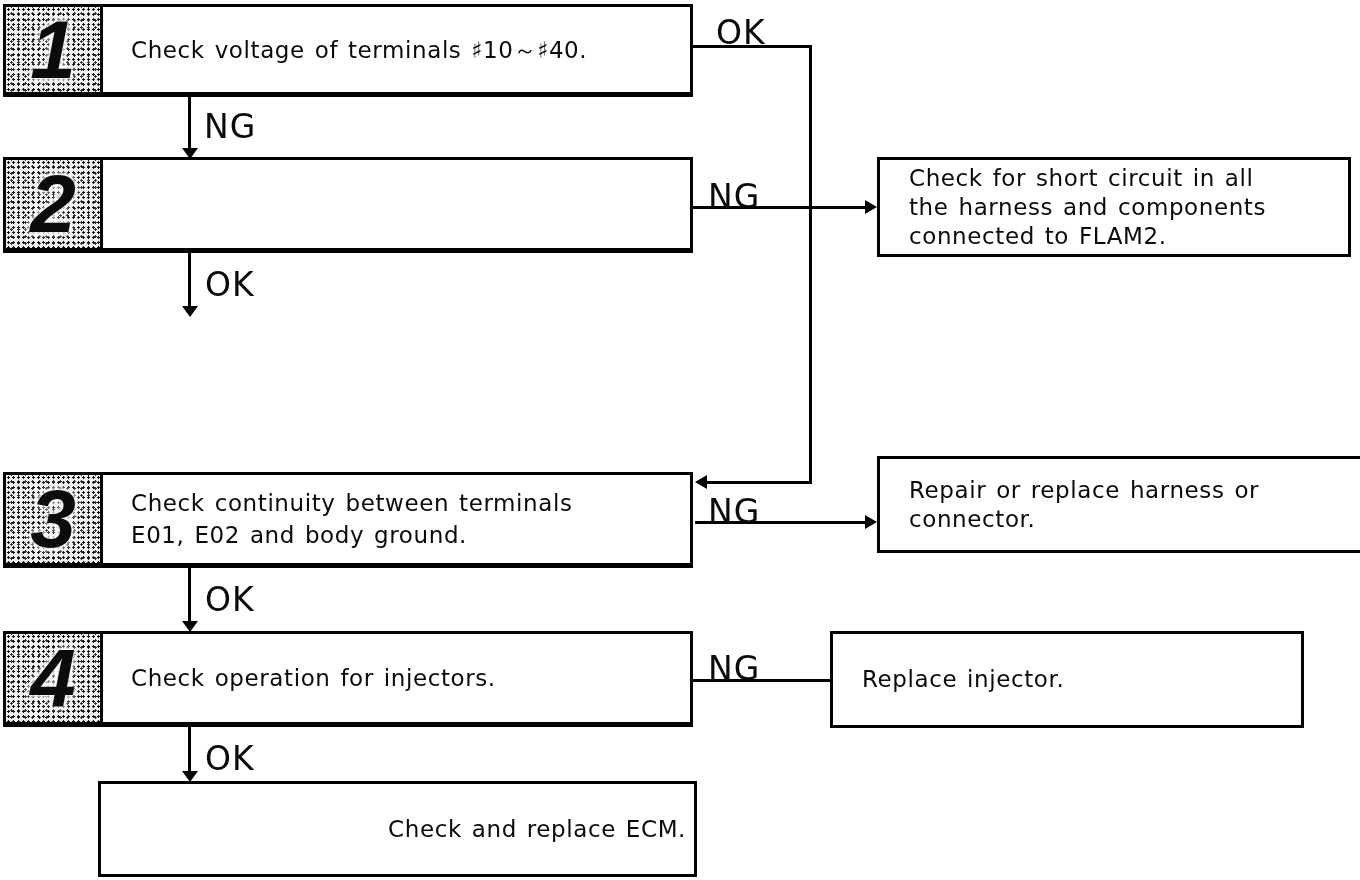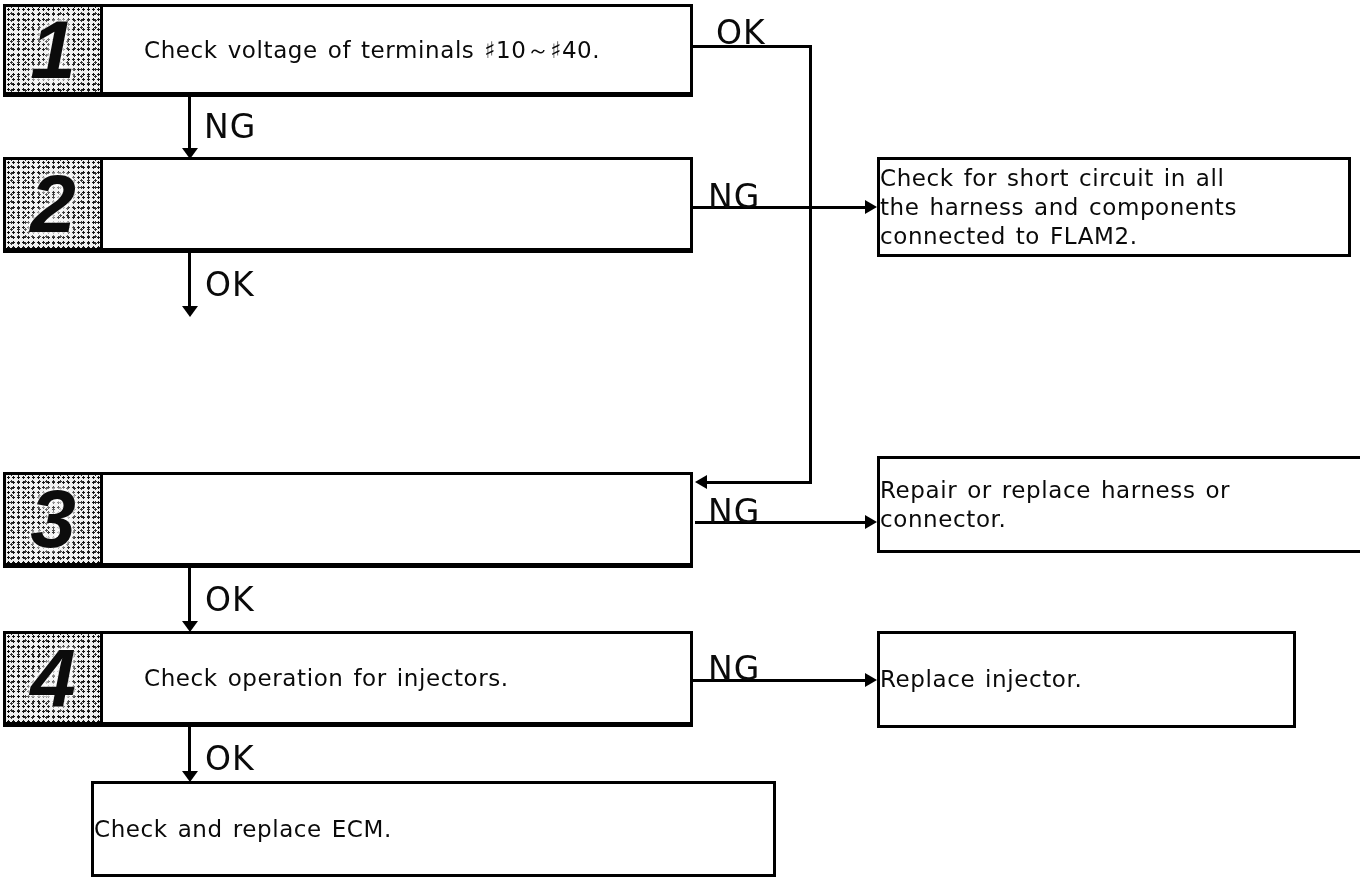"Check voltage of terminals ♯10～♯40." .step-text { margin-left: 13px -> none }
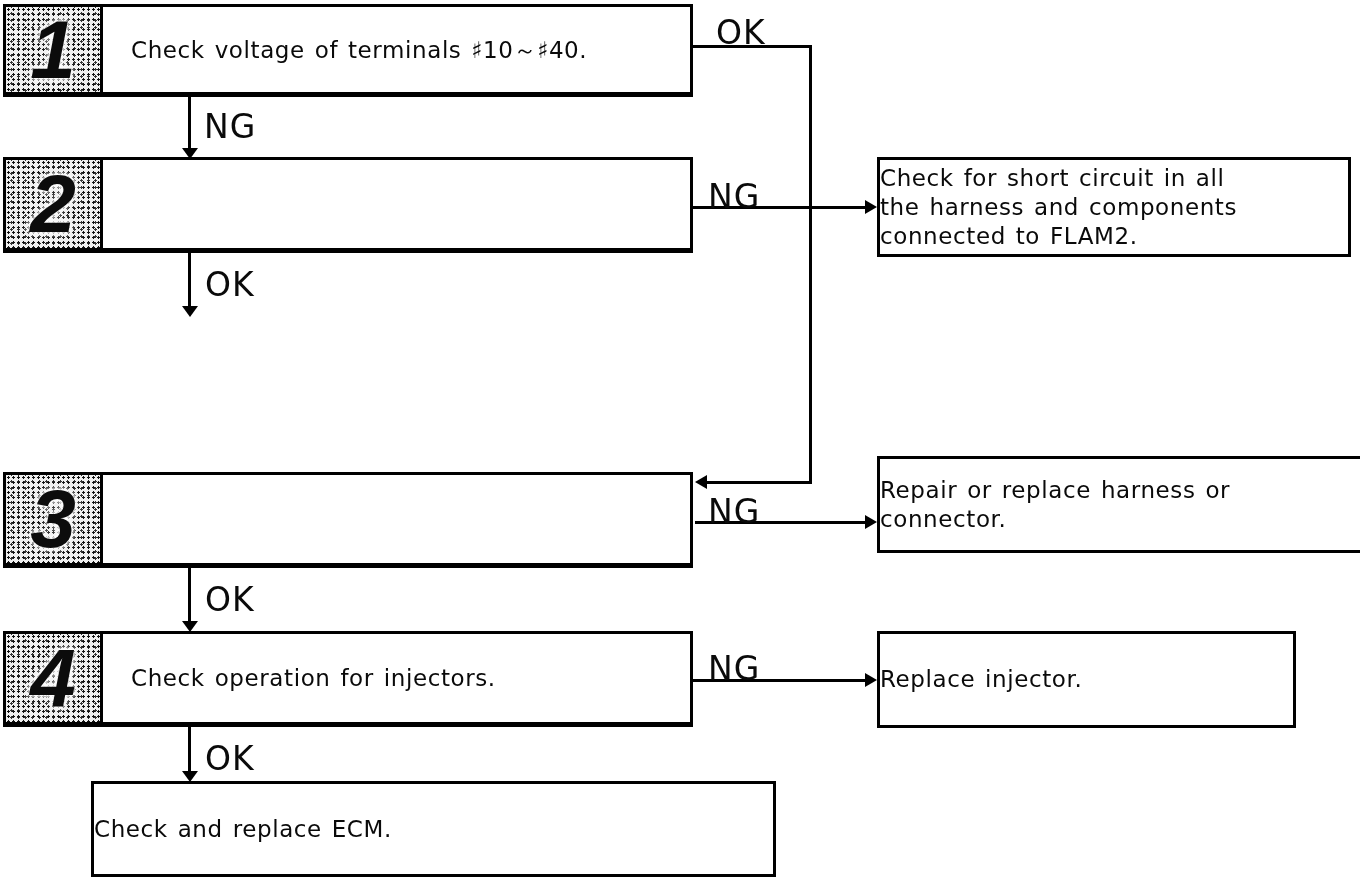"Check for short circuit in" .action-box { padding-left: none -> 29px }
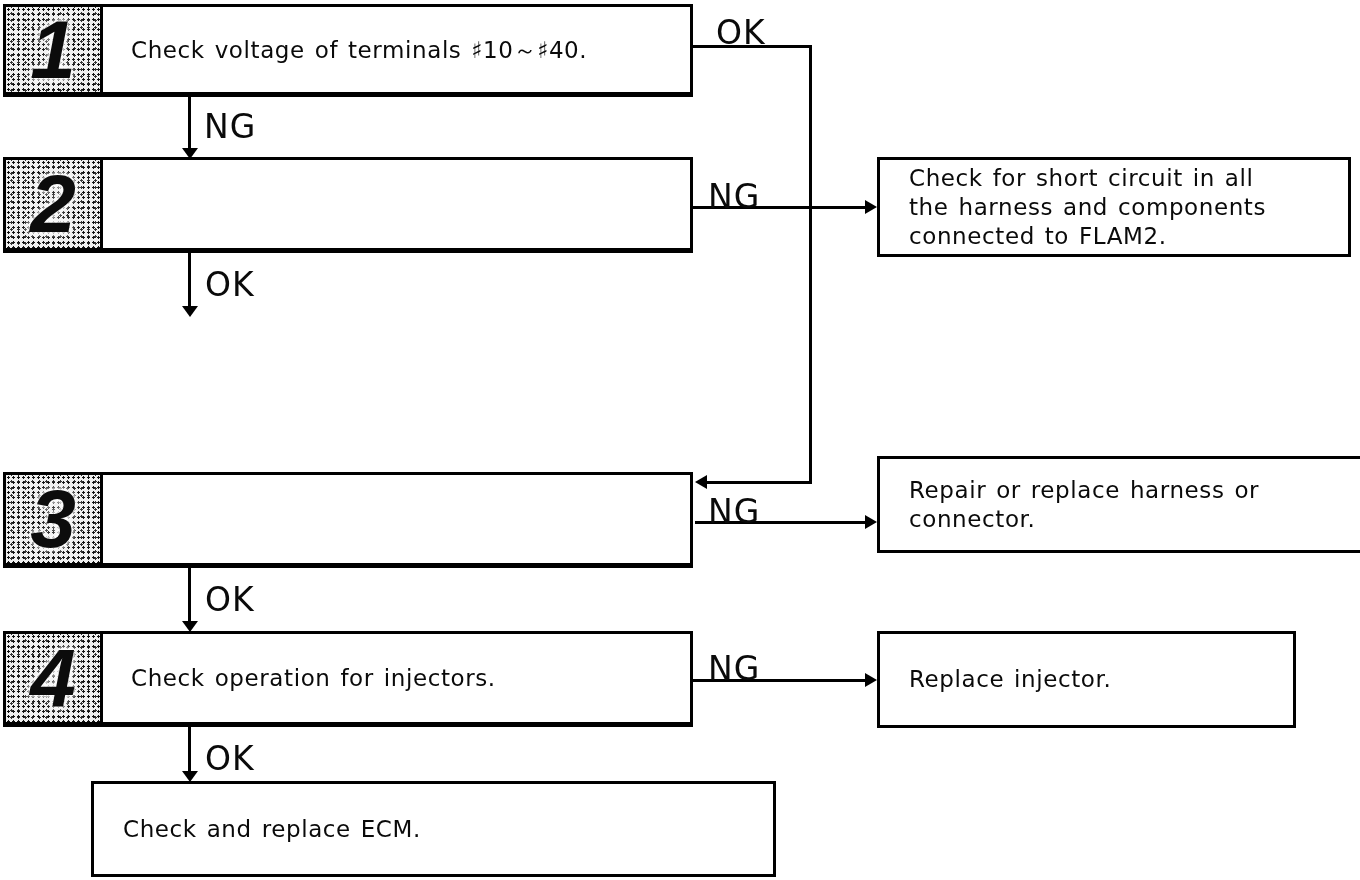"Check continuity between terminals" div.step-text { html: none -> <div> <span>Check continuity between terminals E01, E02 and body ground.</span> </div> }
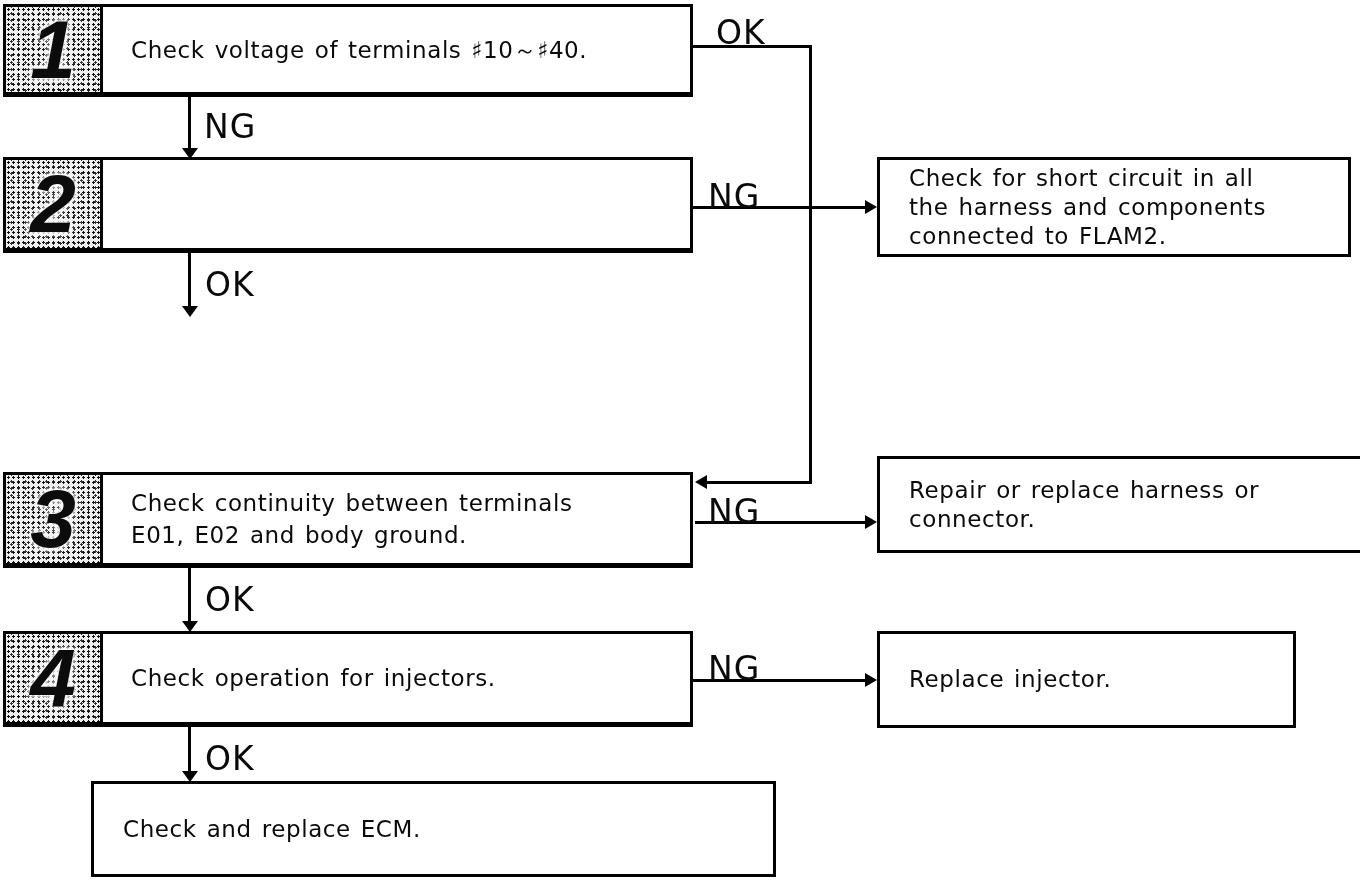"Replace injector." div.action-box { left: 877px -> 830px; width: 419px -> 474px }
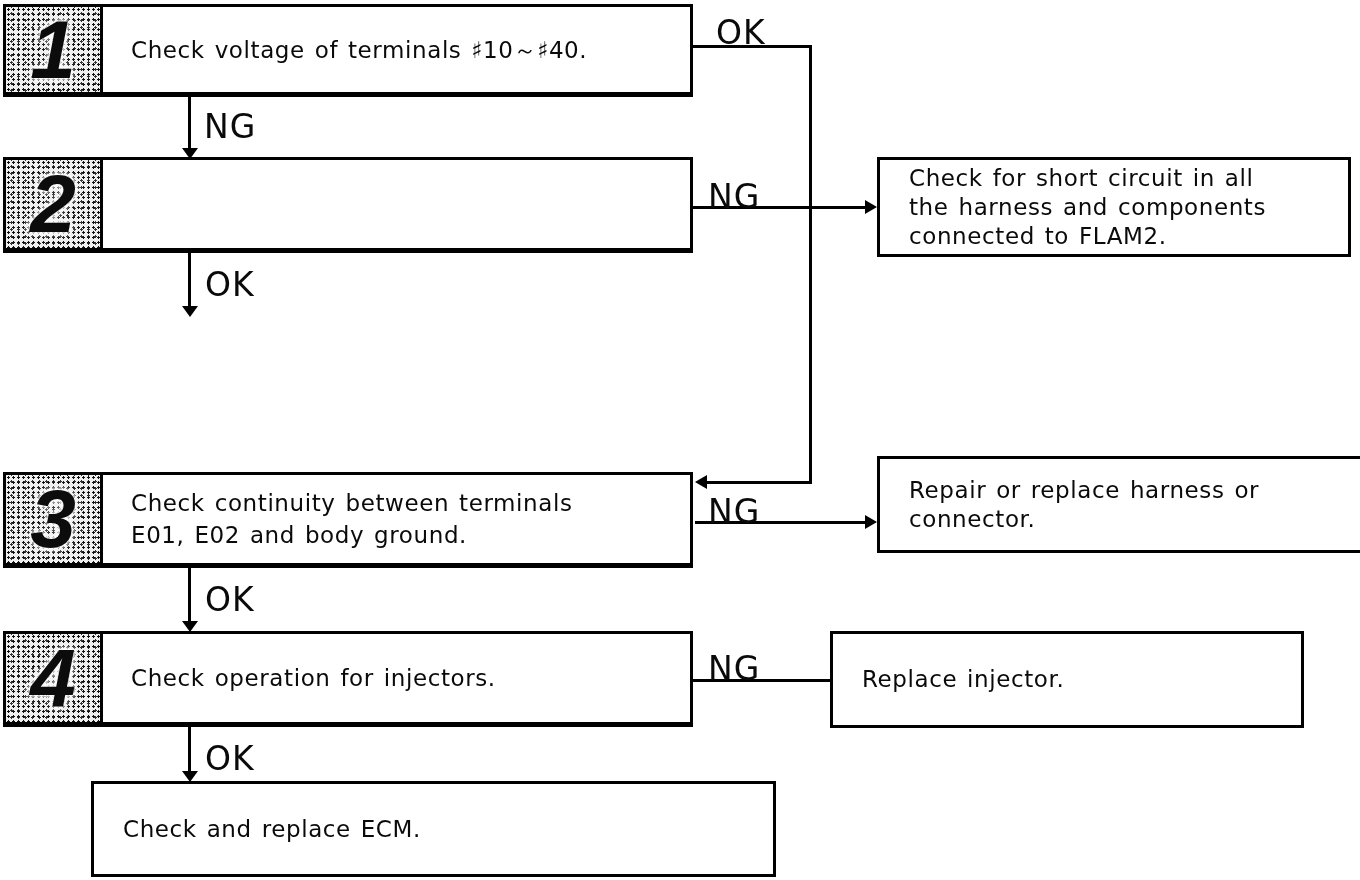"Check and replace ECM." div.action-box { justify-content: none -> flex-end; left: 91px -> 98px; width: 685px -> 599px }
